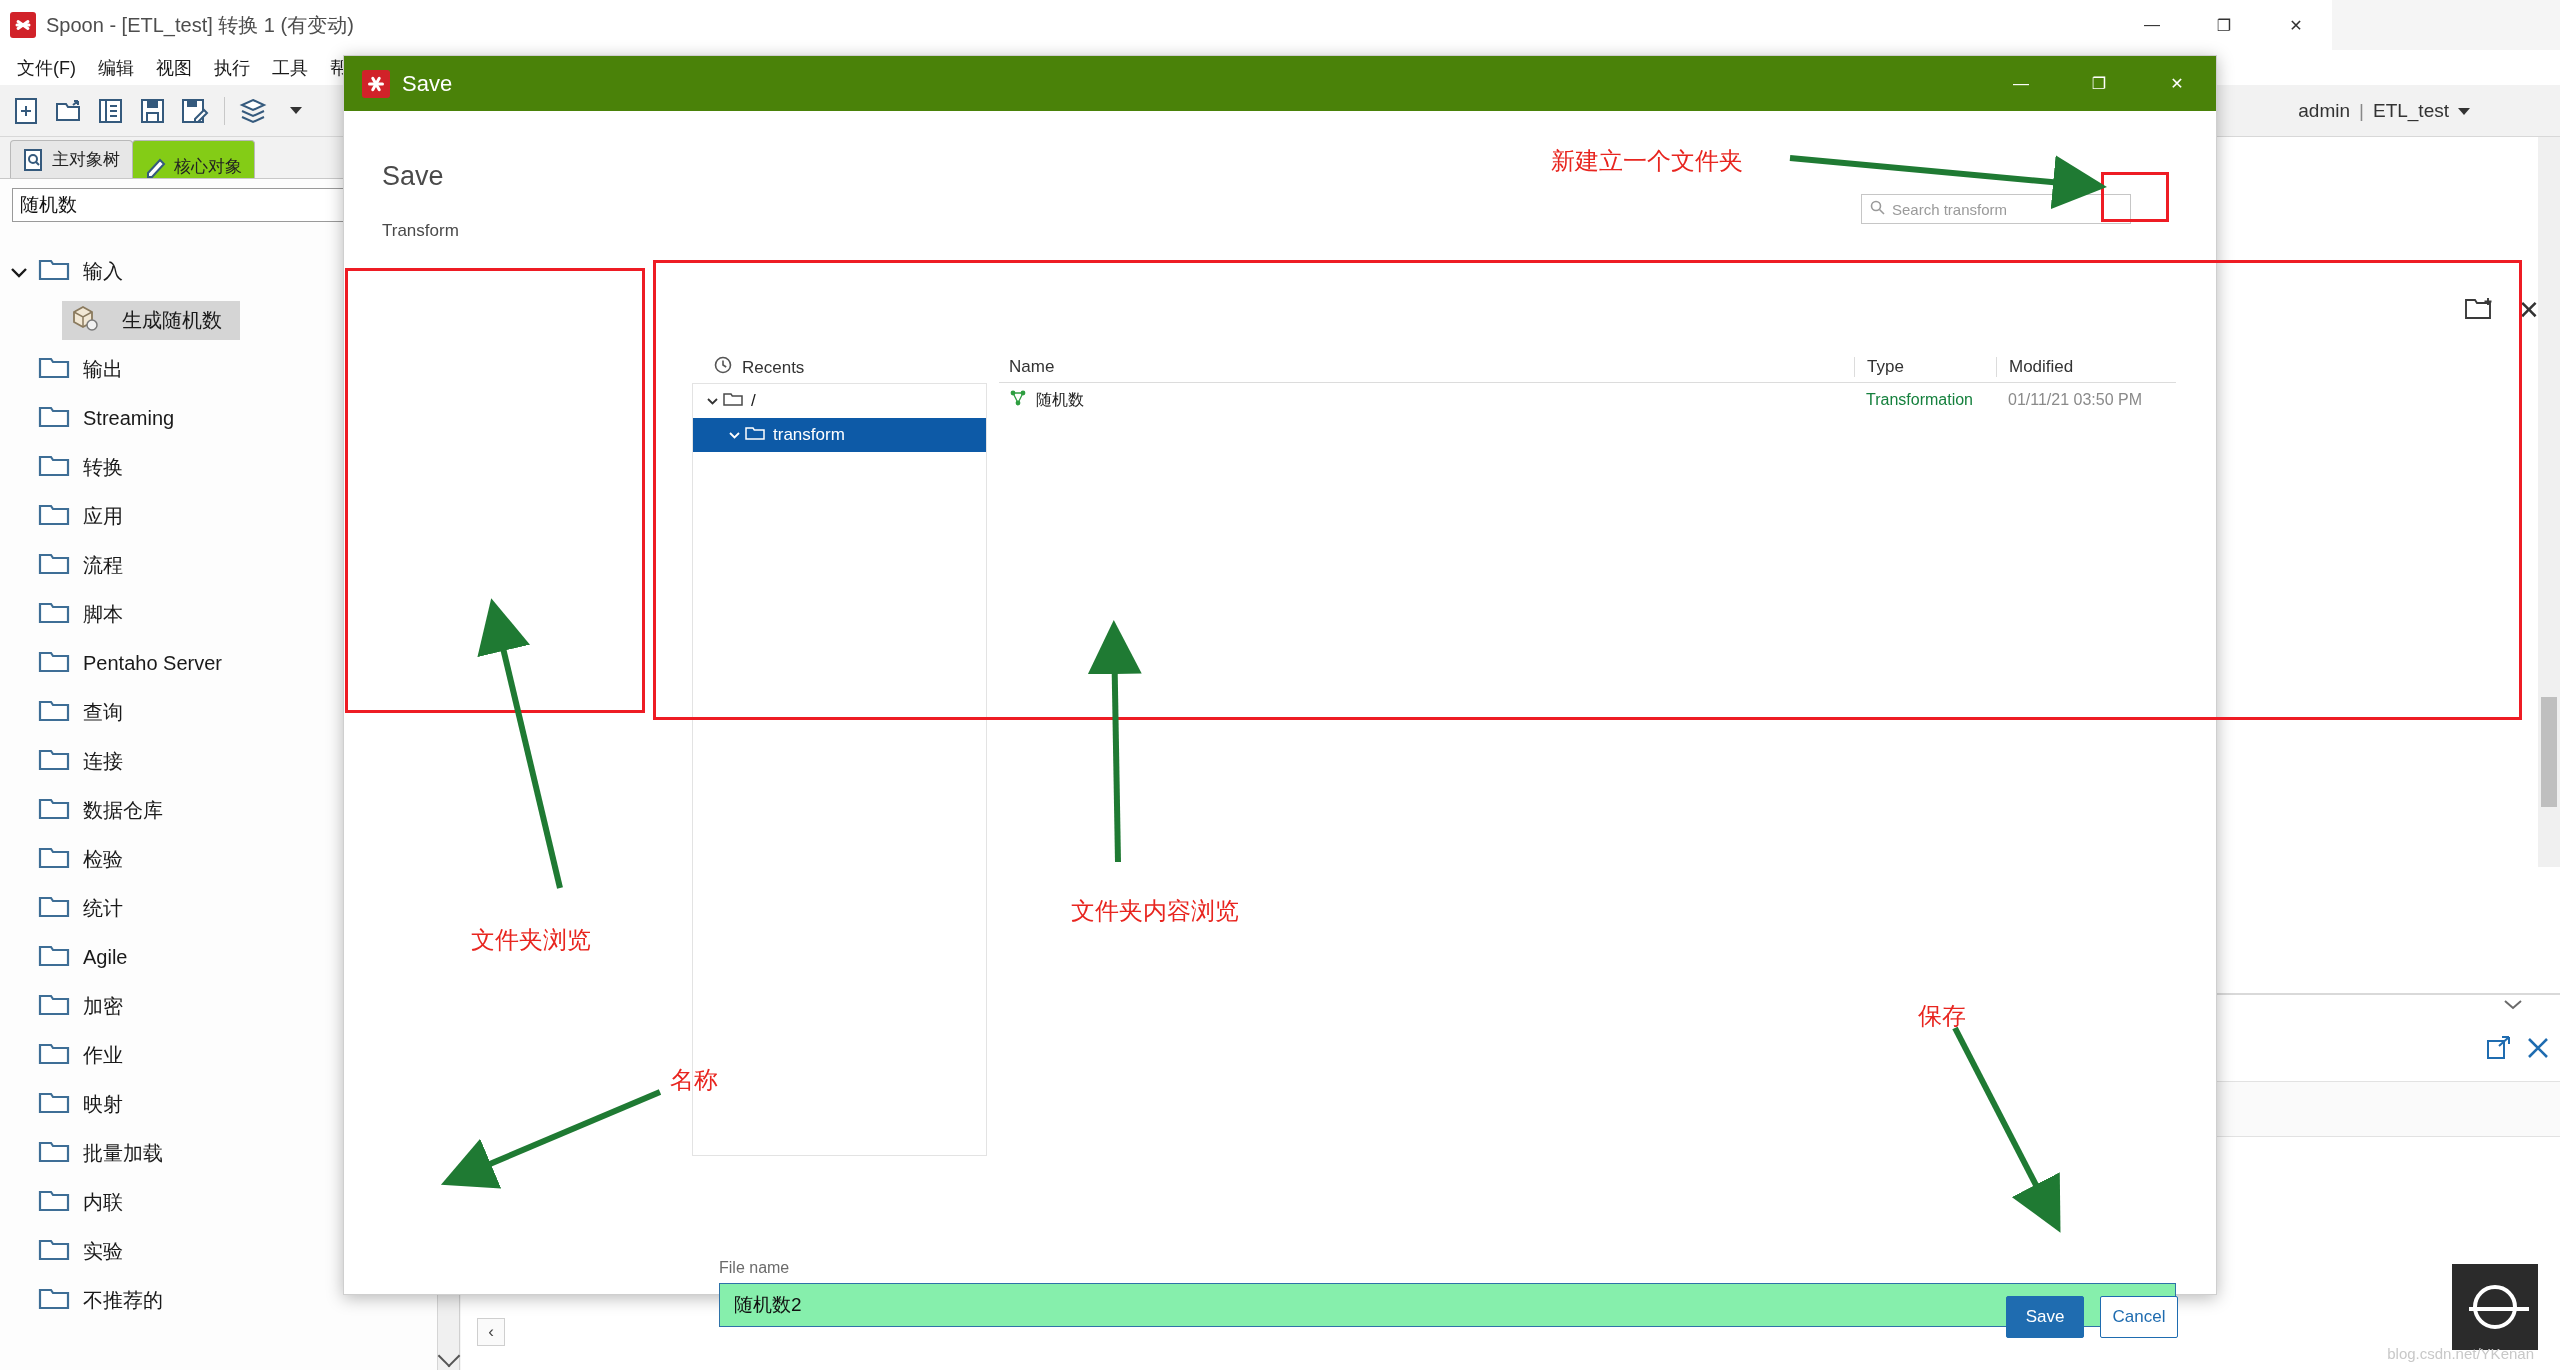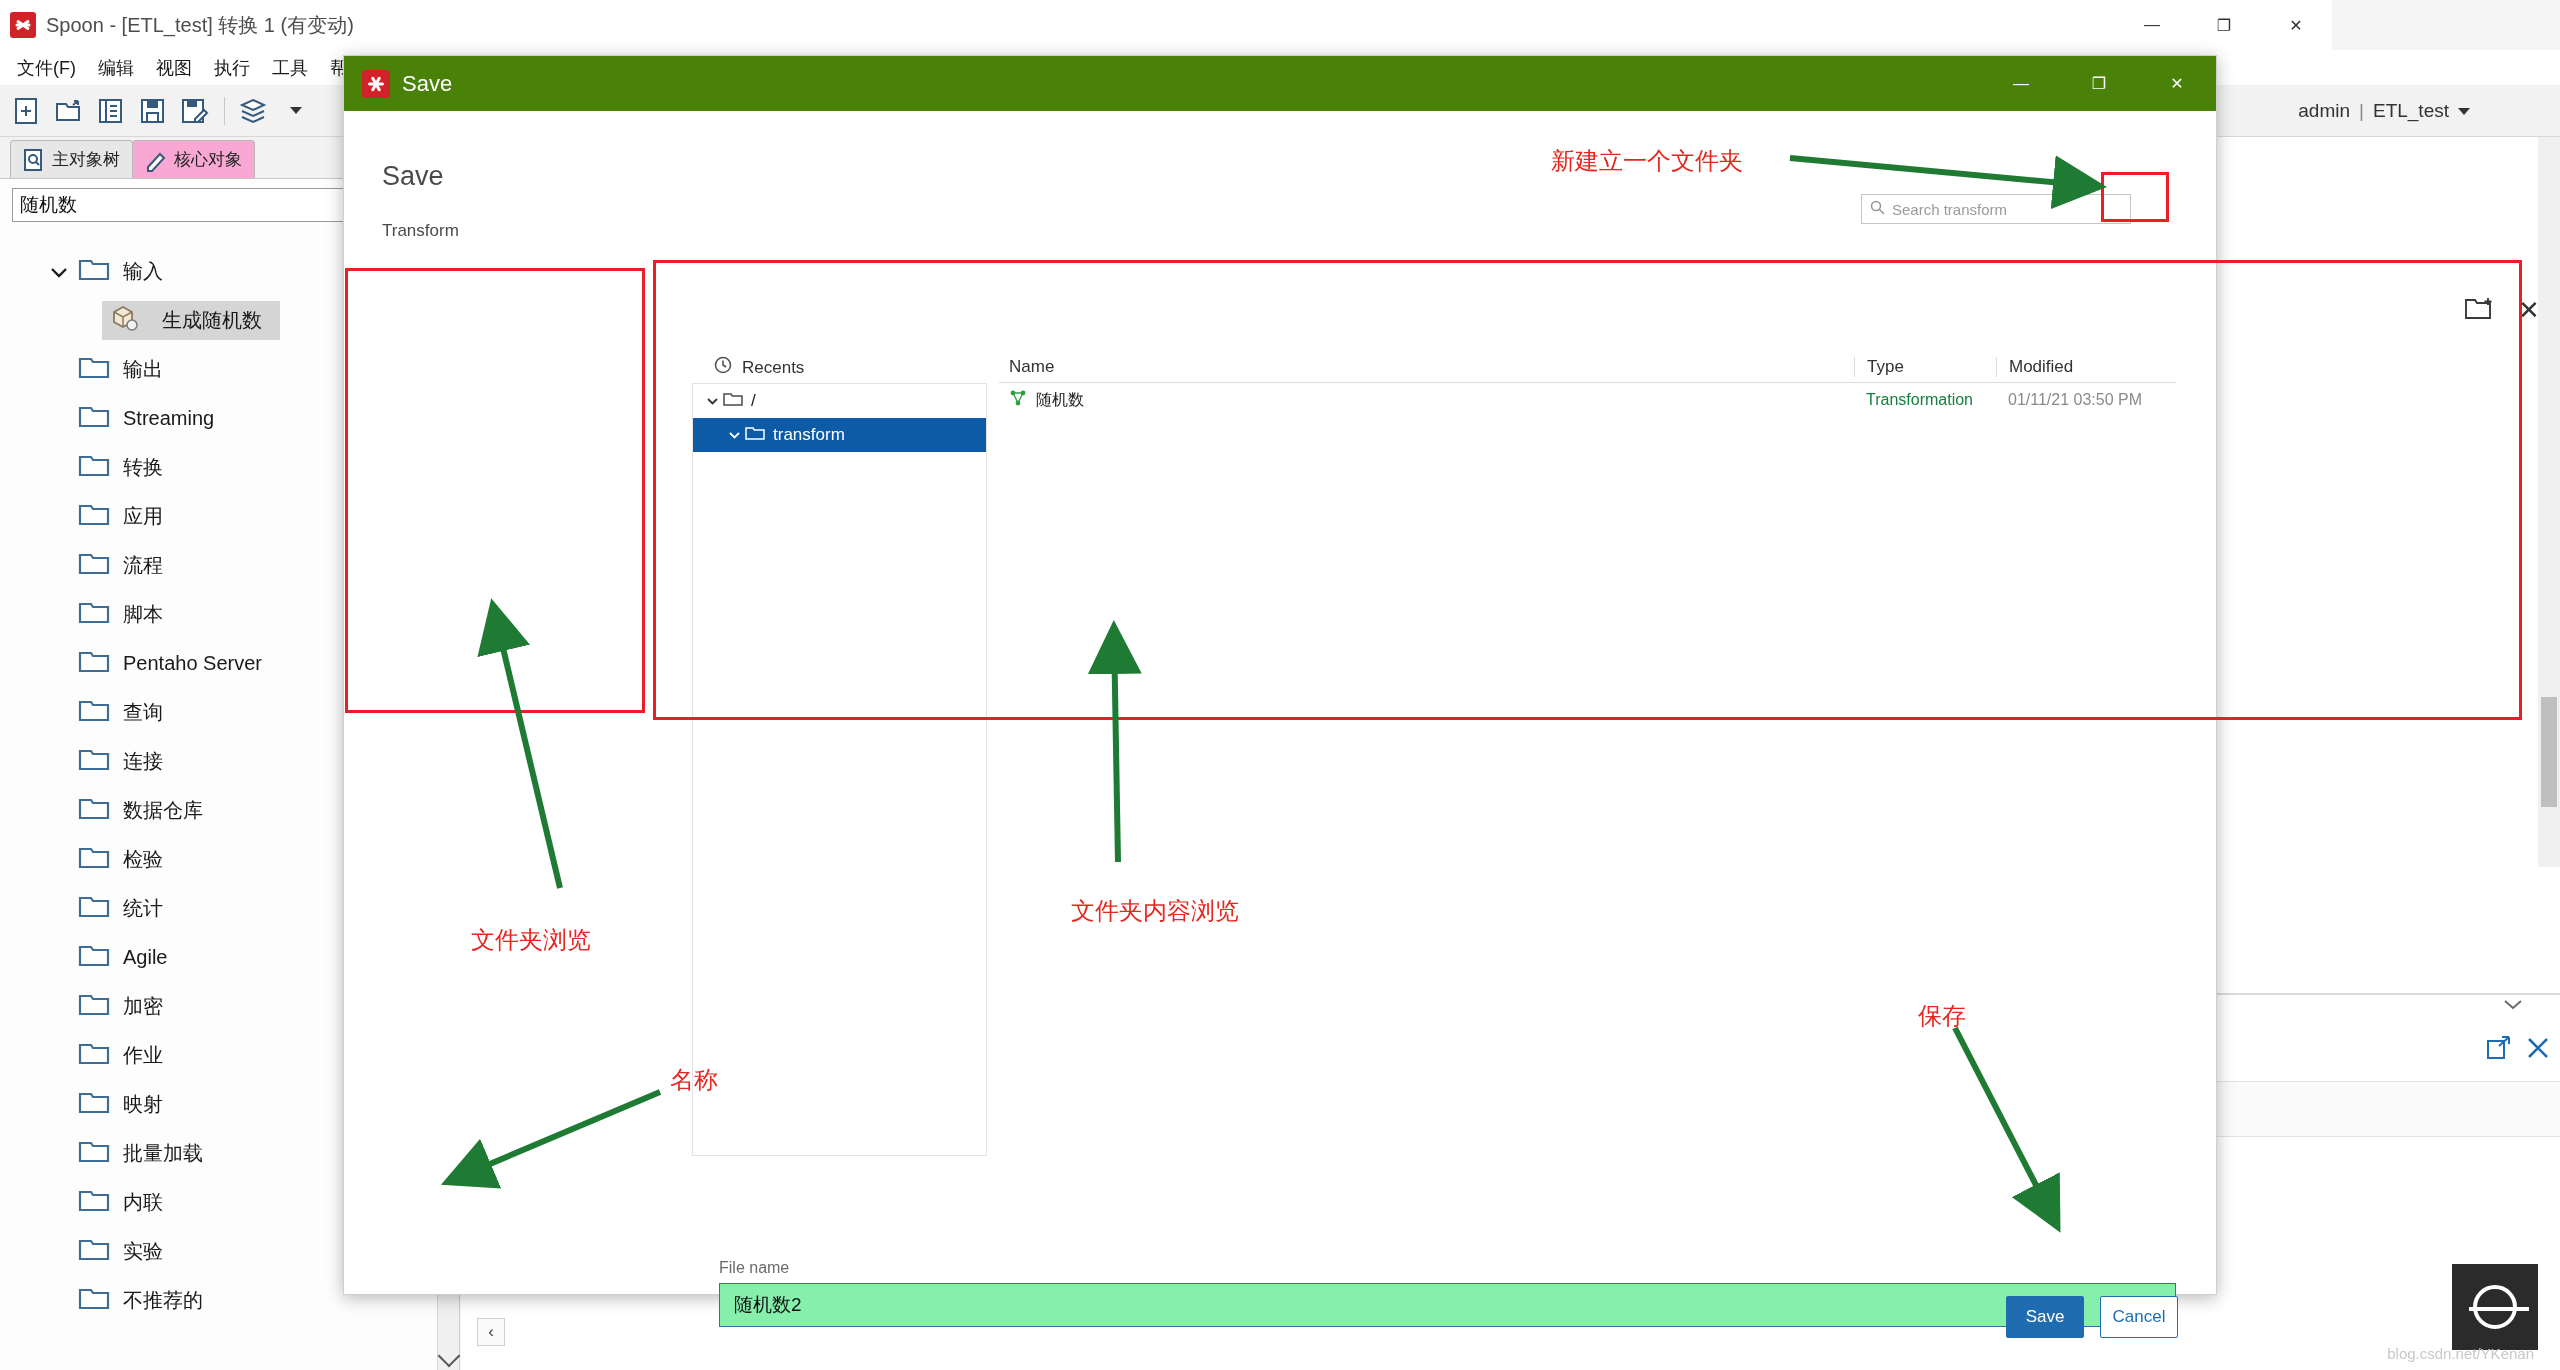"核心对象" .tab.active { align-items: none -> flex-end; background: #f9a8d4 -> #84cc16 }
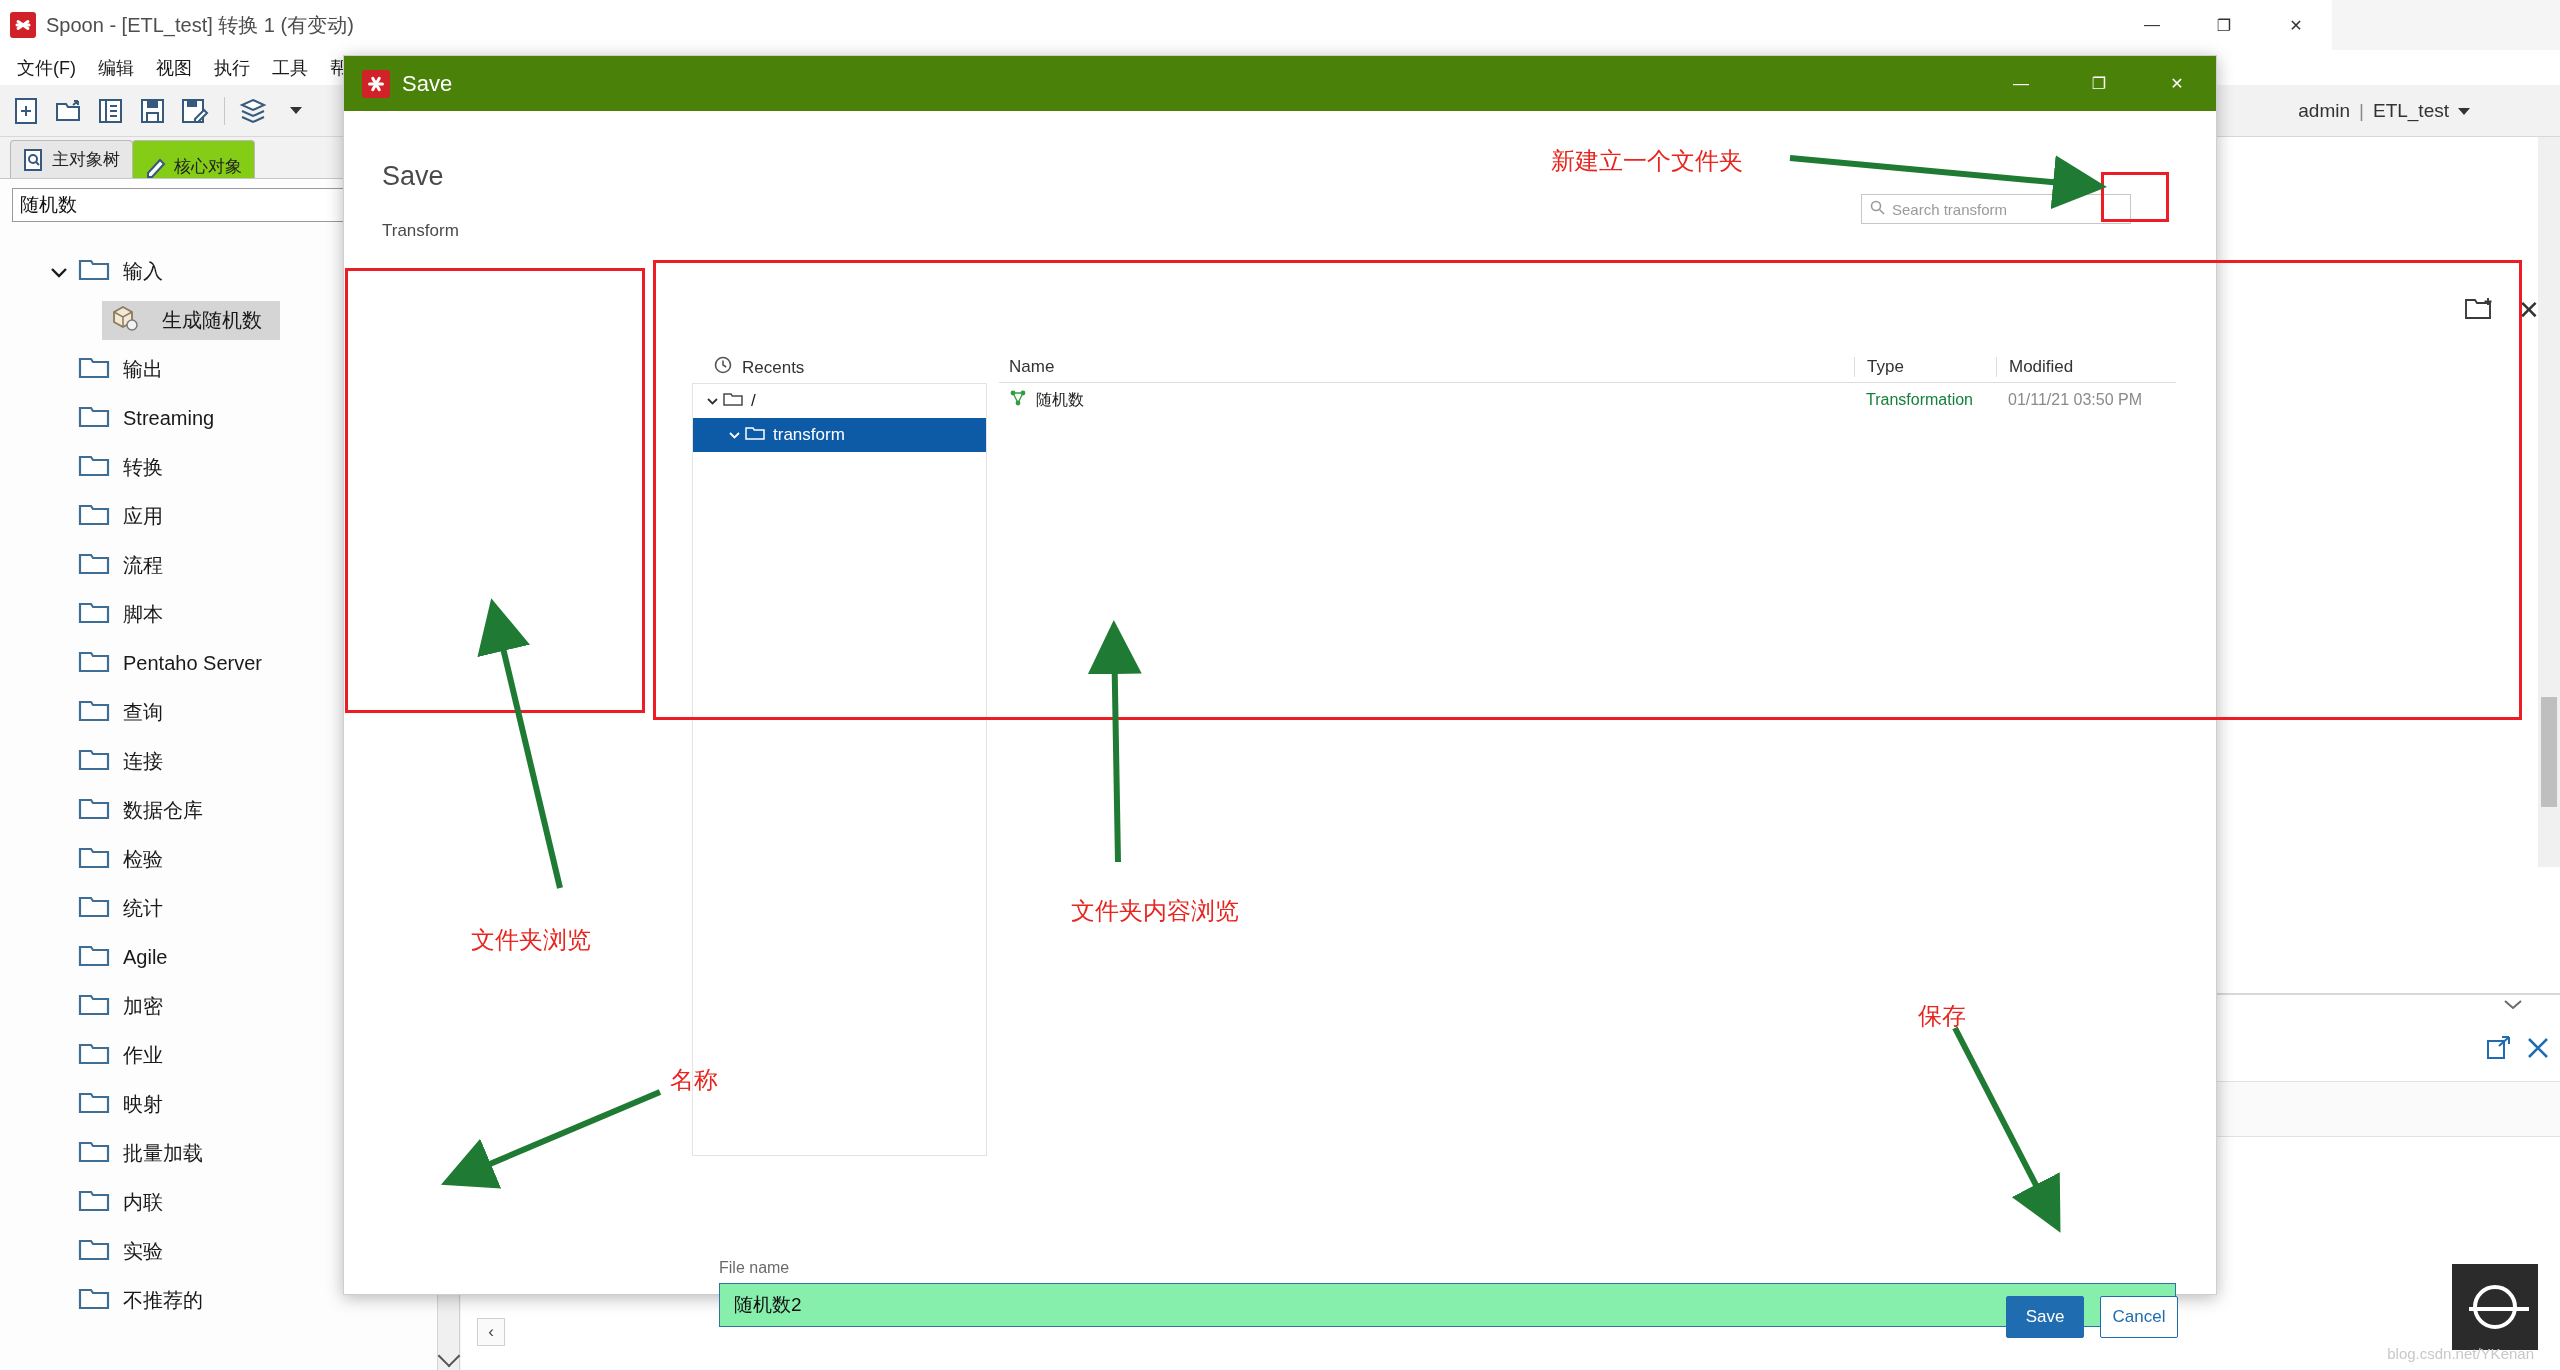"输入" .tree-row { margin-left: 40px -> none }
